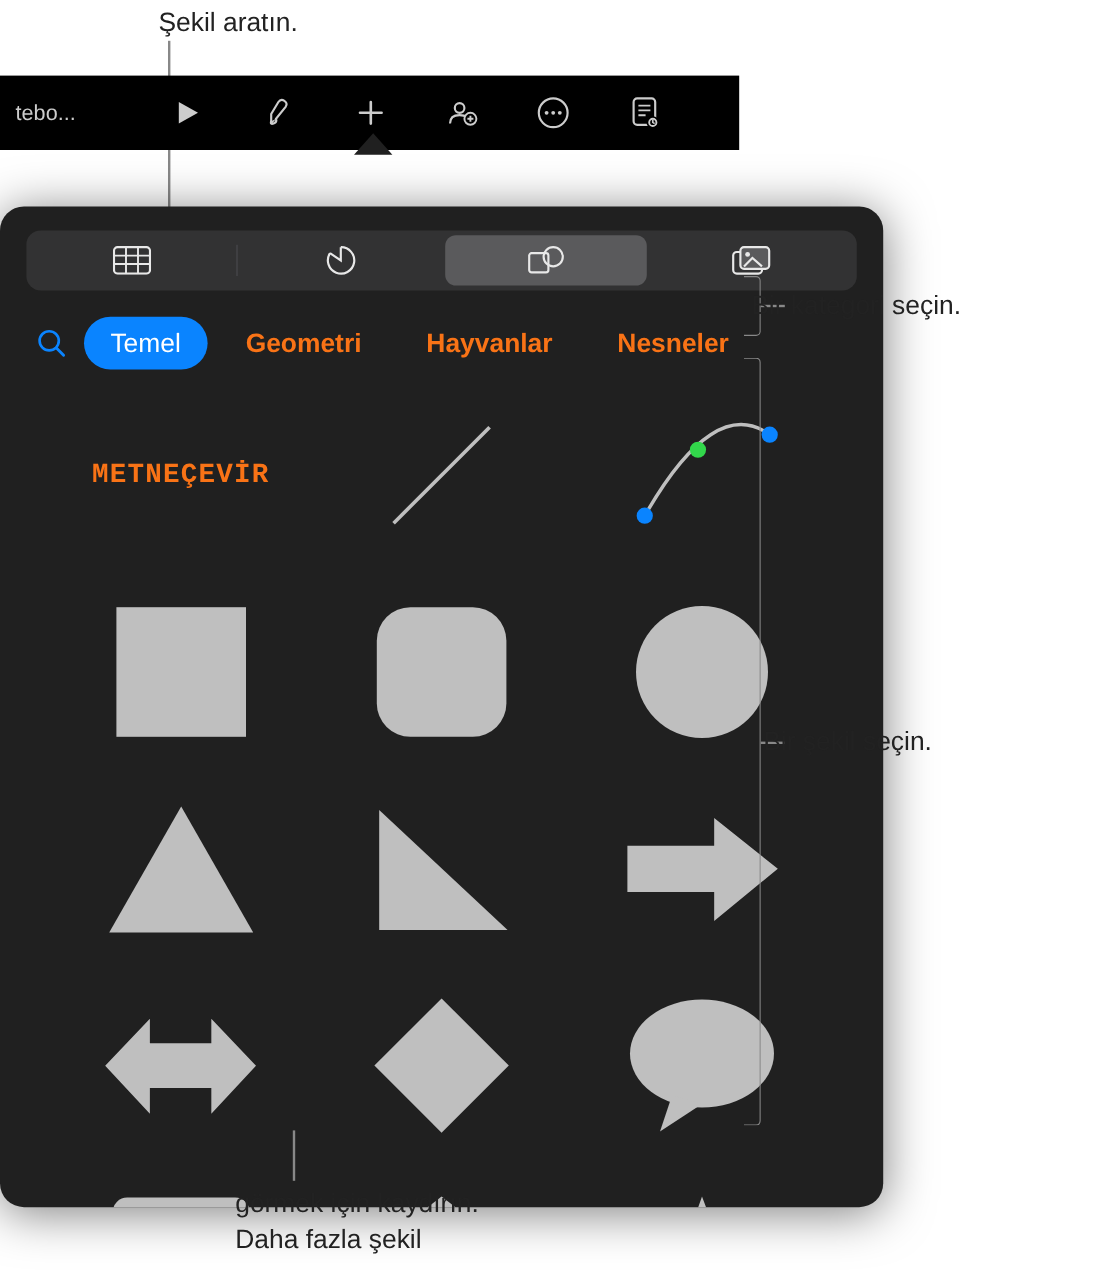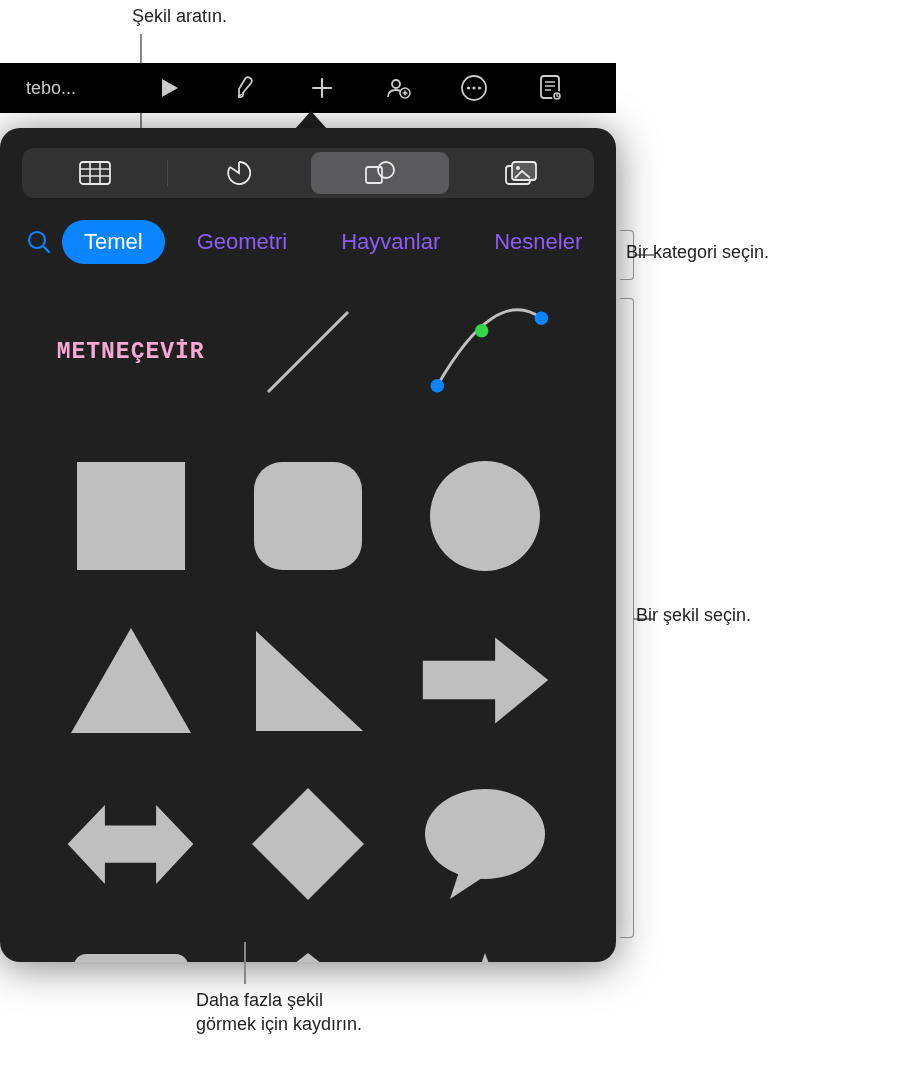"Şekil aratın." .callout { font-size: 18px -> 22px }
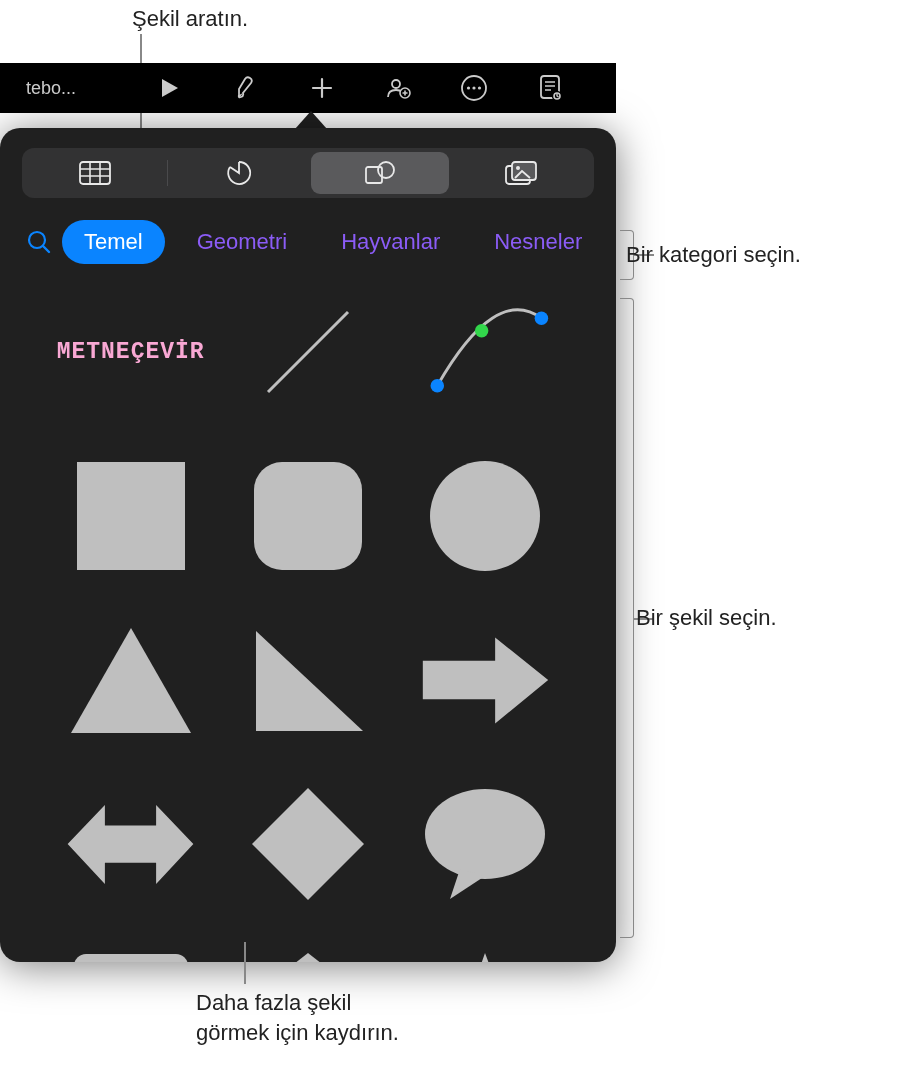"tebo..." .toolbar-top { height: 50px -> 62px; padding: 0 20px -> 0 7px }
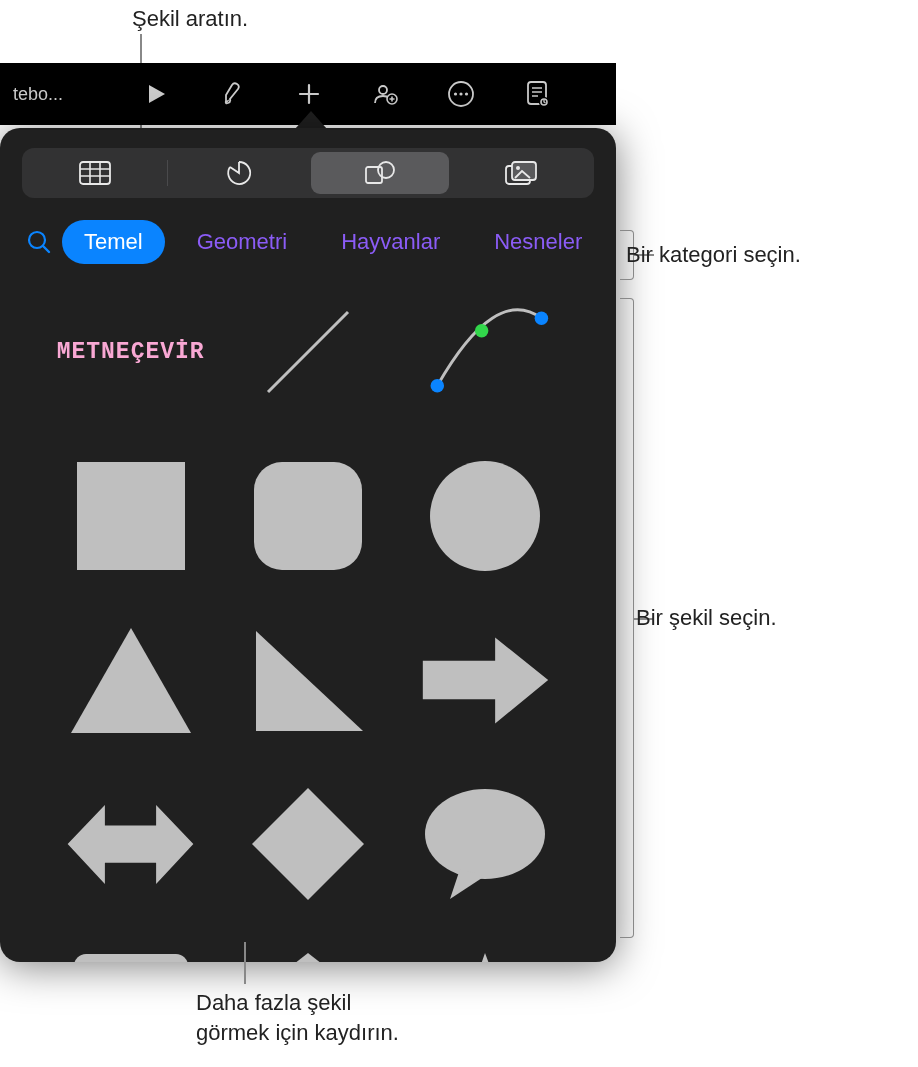"Temel" .popover { margin-top: none -> 44px; width: 616px -> 736px }
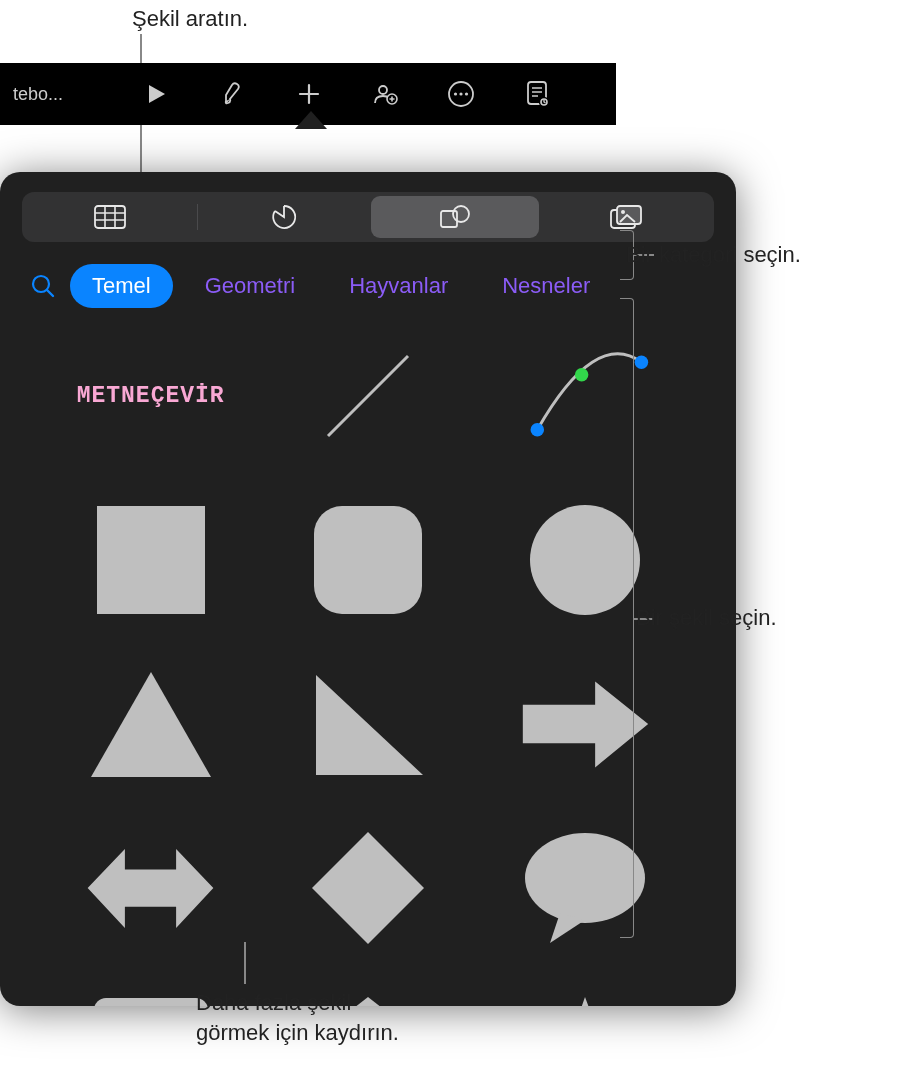"Geometri" .cat-pill { color: #8b5cf6 -> #f97316; font-weight: 400 -> 700 }
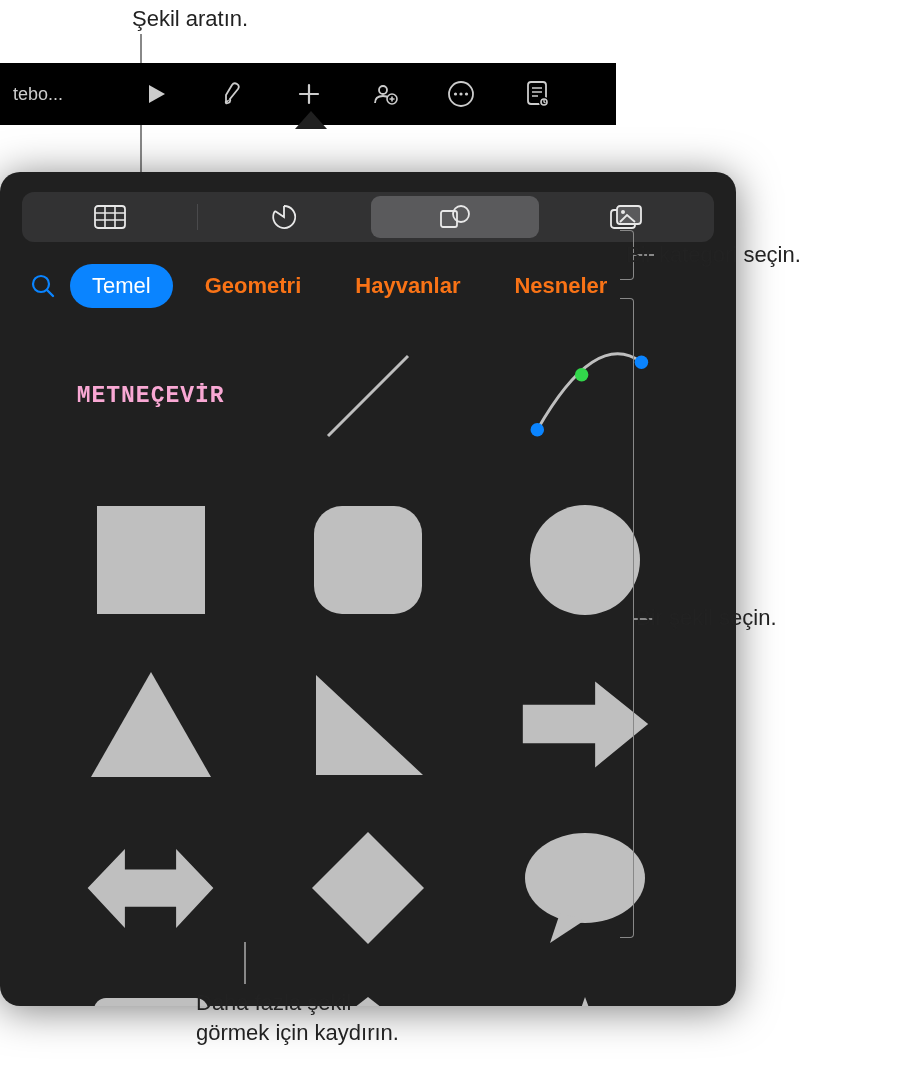"METNEÇEVİR" .textshape { color: #f9a8d4 -> #f97316 }
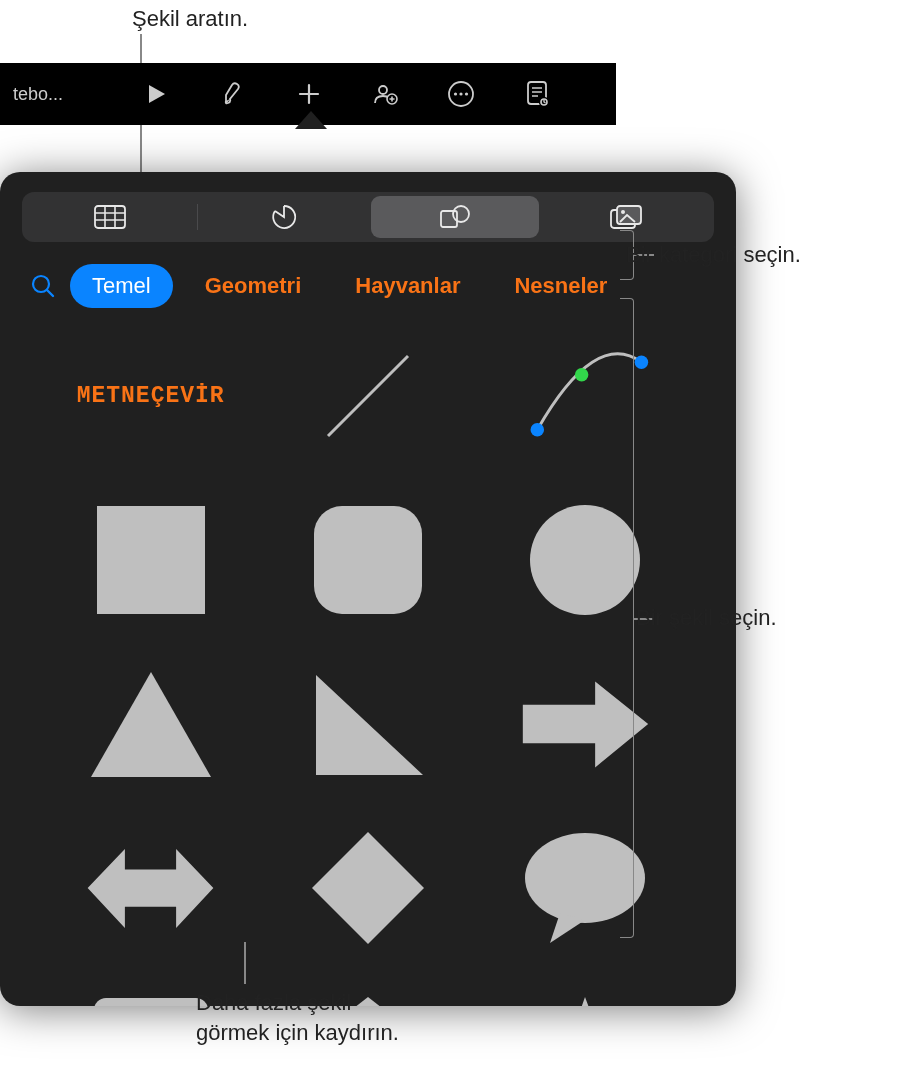"Daha fazla şekil" div { order: before "görmek için kaydırın." -> after "görmek için kaydırın." }
